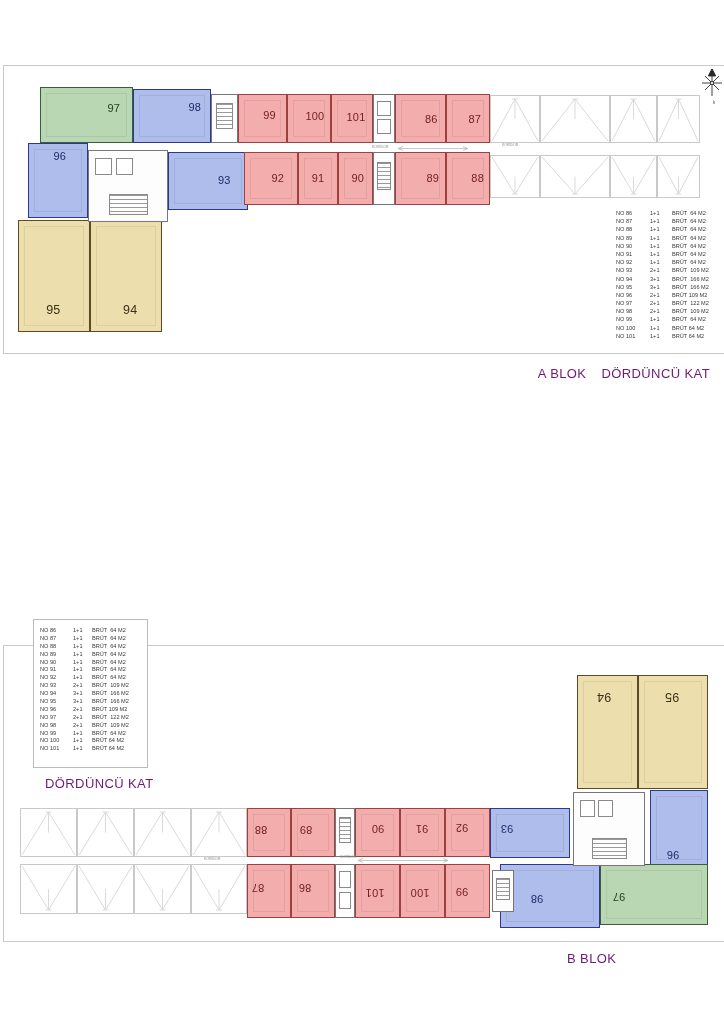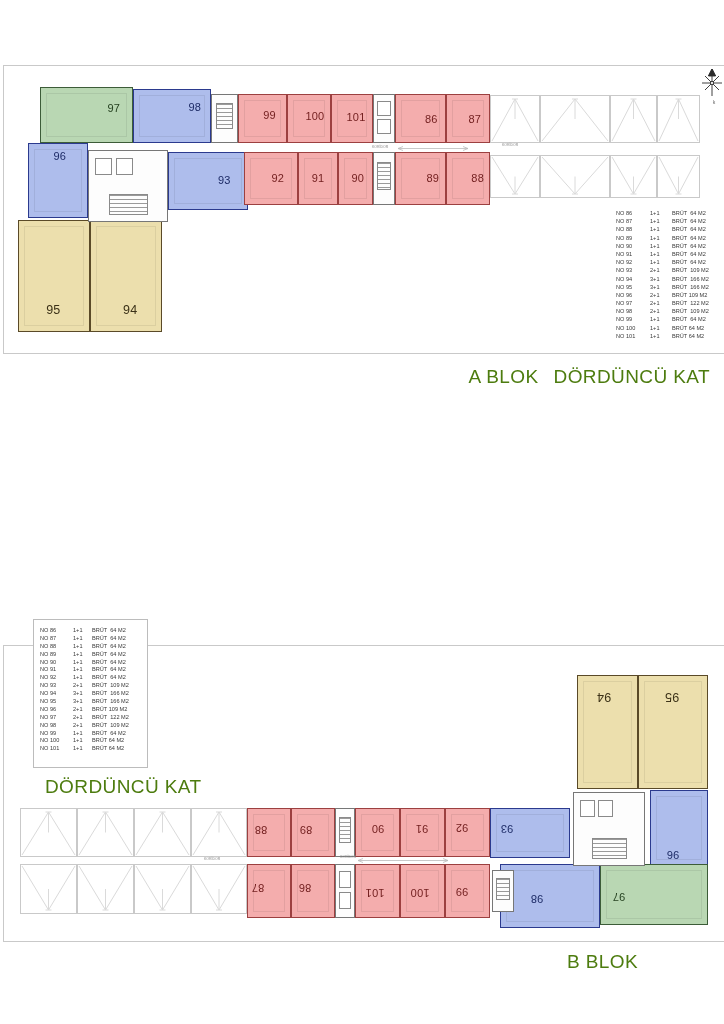"A BLOK" .caption { color: #4d7c0f -> #701a75; font-size: 19px -> 13px }
